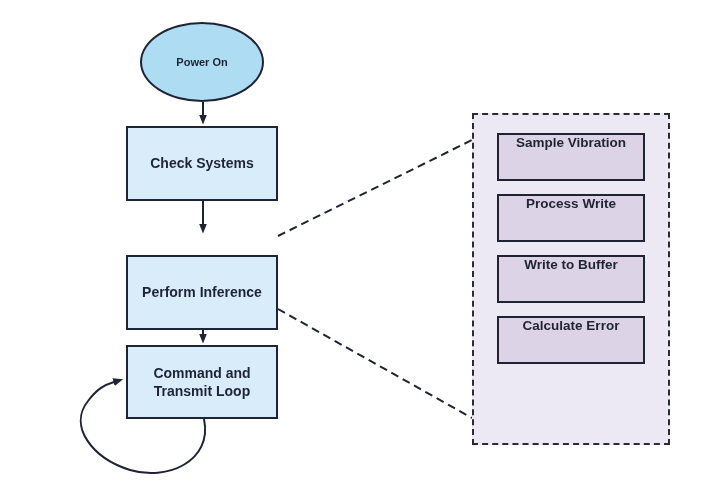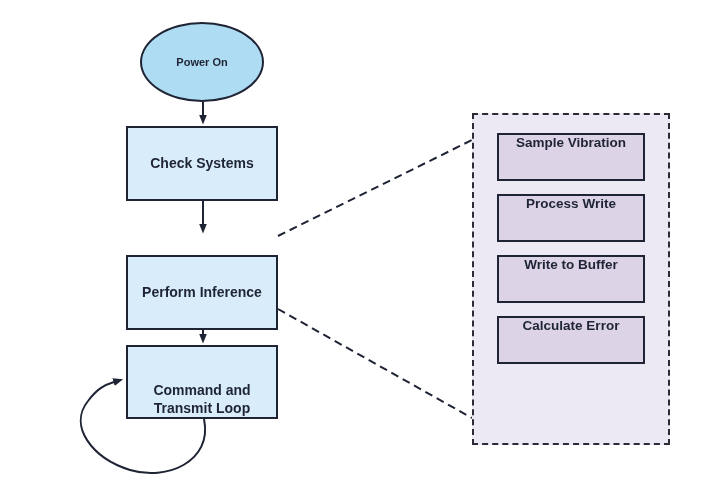"Command and Transmit Loop" .node-command { align-items: flex-end -> none }
